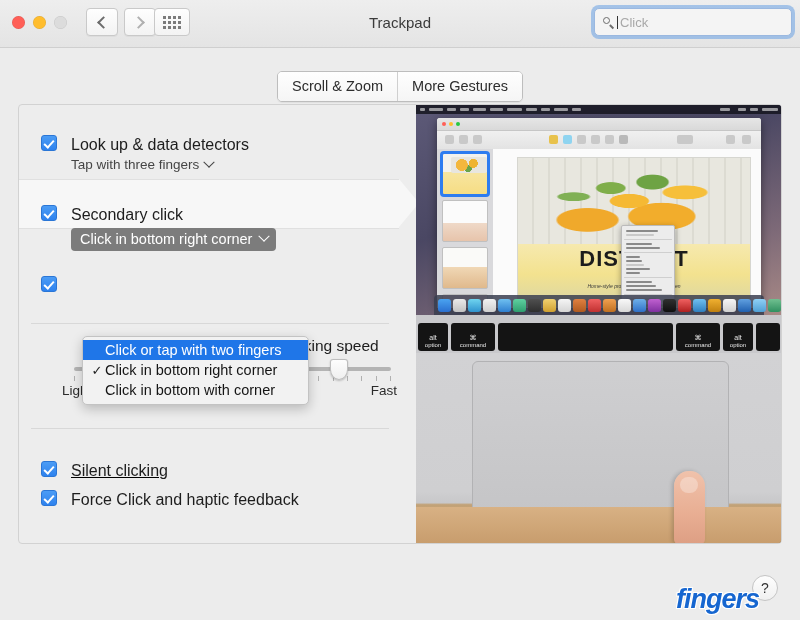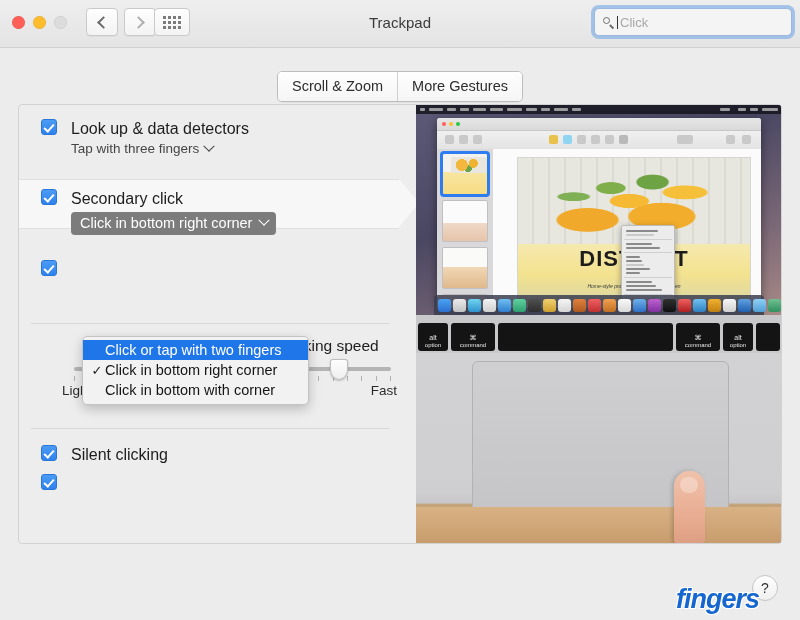"Look up & data detectors" .opt { margin-top: none -> 16px }
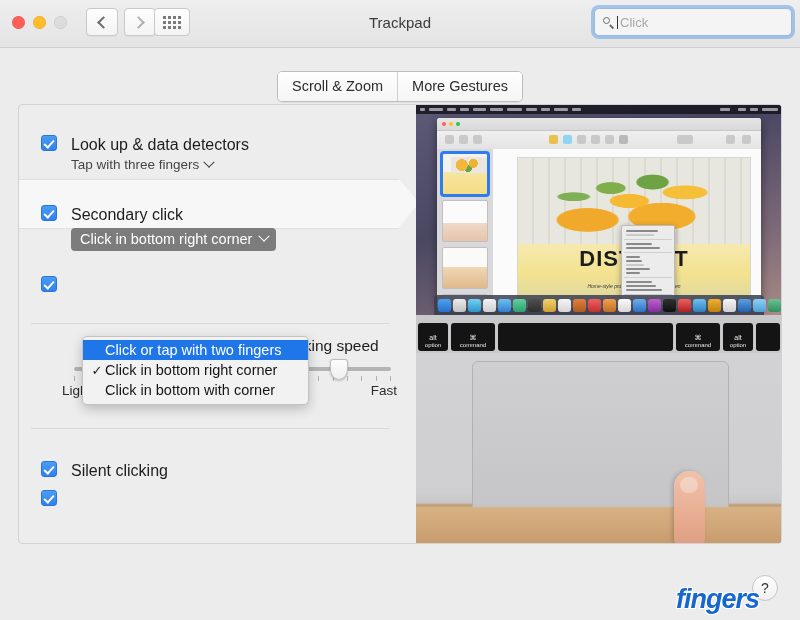"Silent clicking" div.opt { text-decoration: none -> underline }
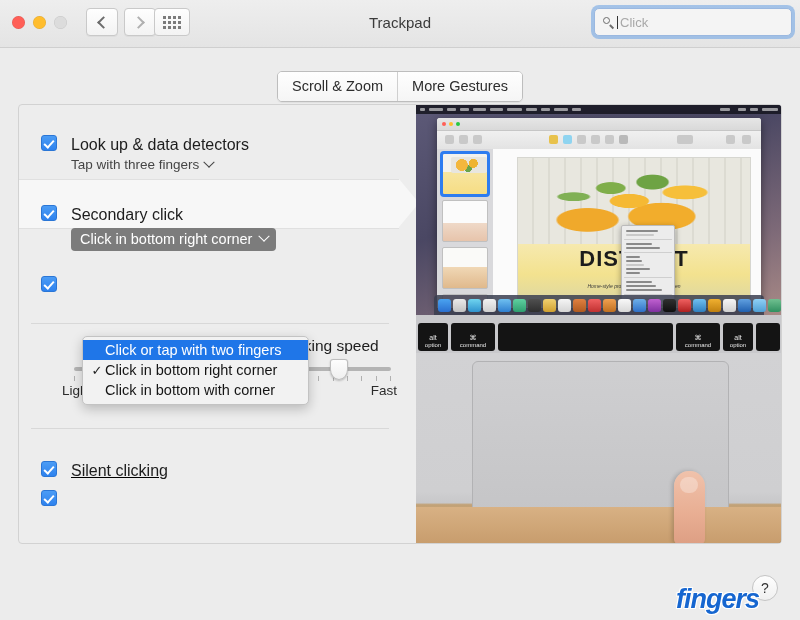"Force Click and haptic feedback" div.opt-title { html: none -> <div>Force Click and haptic feedback</div> }
